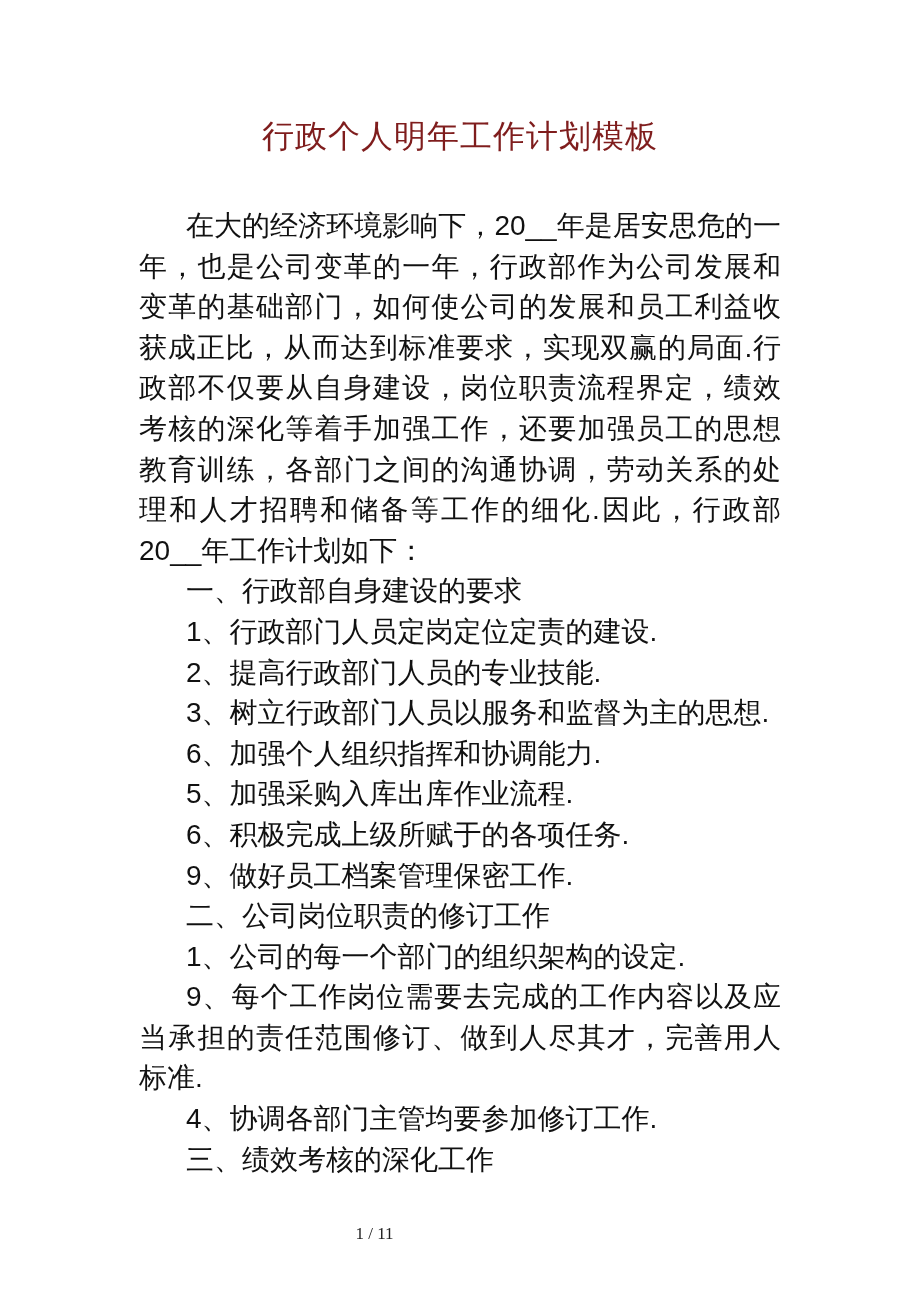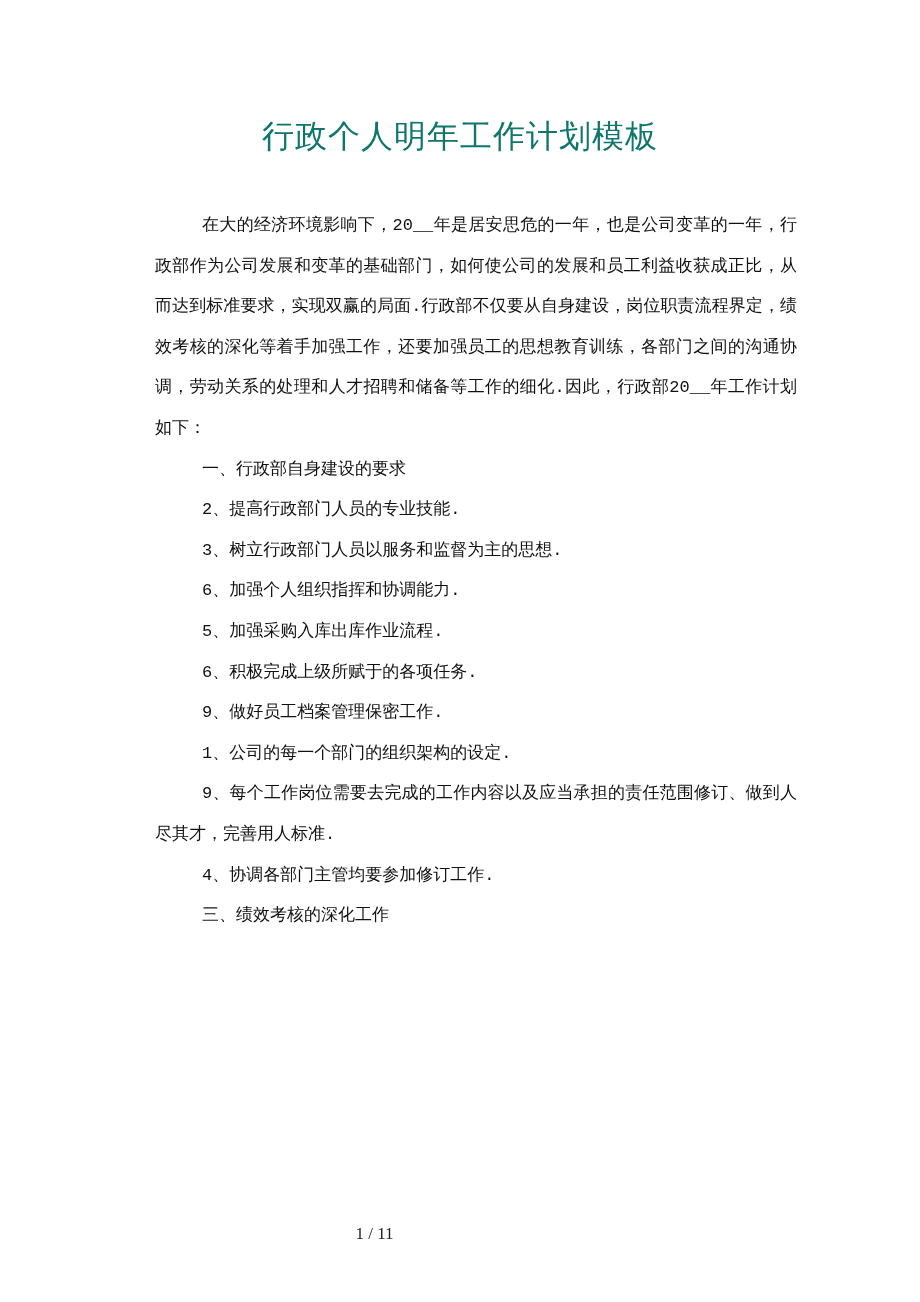"行政个人明年工作计划模板" .title { color: #0f766e -> #7f1d1d }
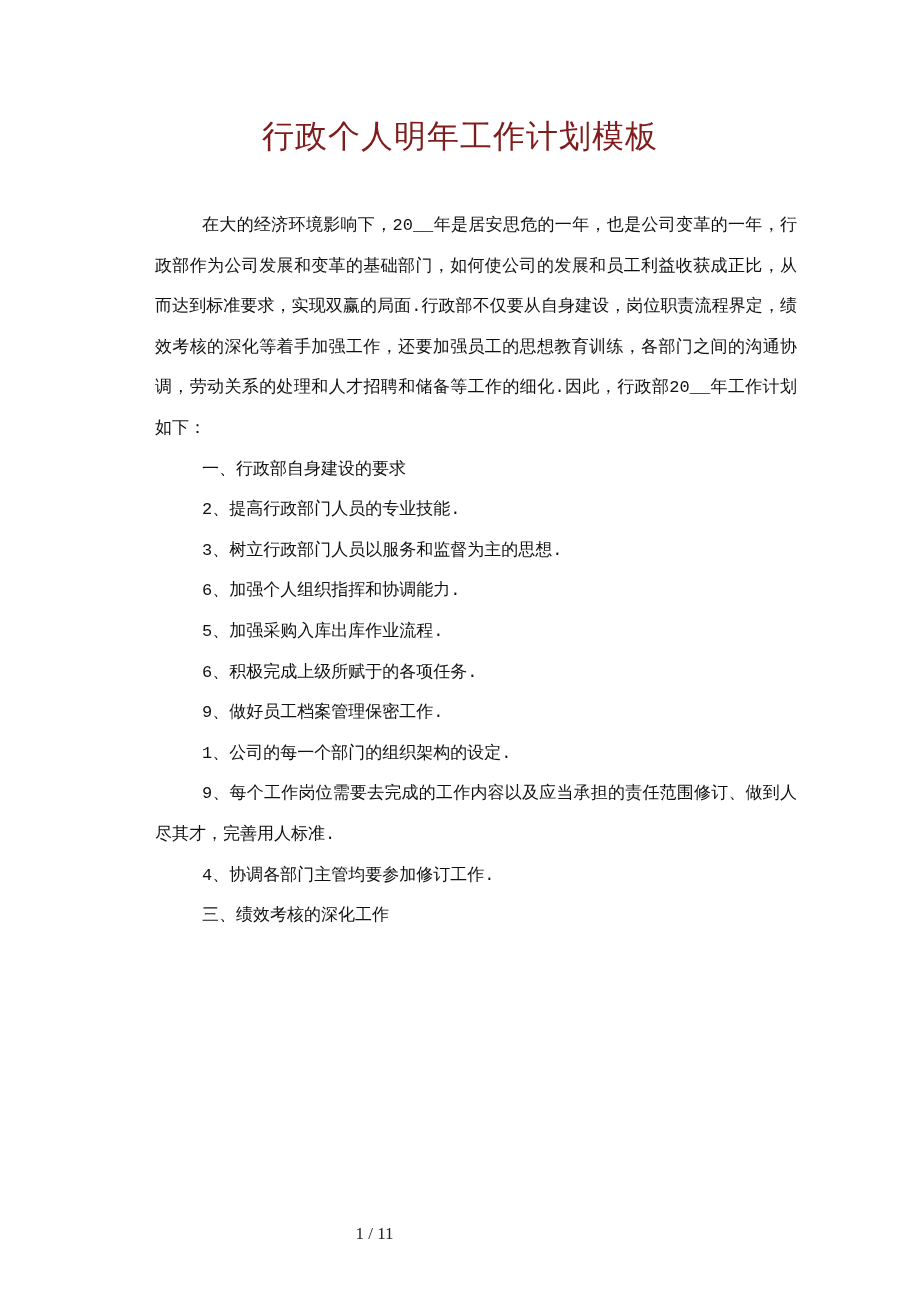"在大的经济环境影响下，20__年是居安思危的一年，也是公司变革的一年，行政部作为" .body { font-family: Liberation Mono, monospace -> Liberation Sans, sans-serif; font-size: 17px -> 28px; left: 155px -> 139px }
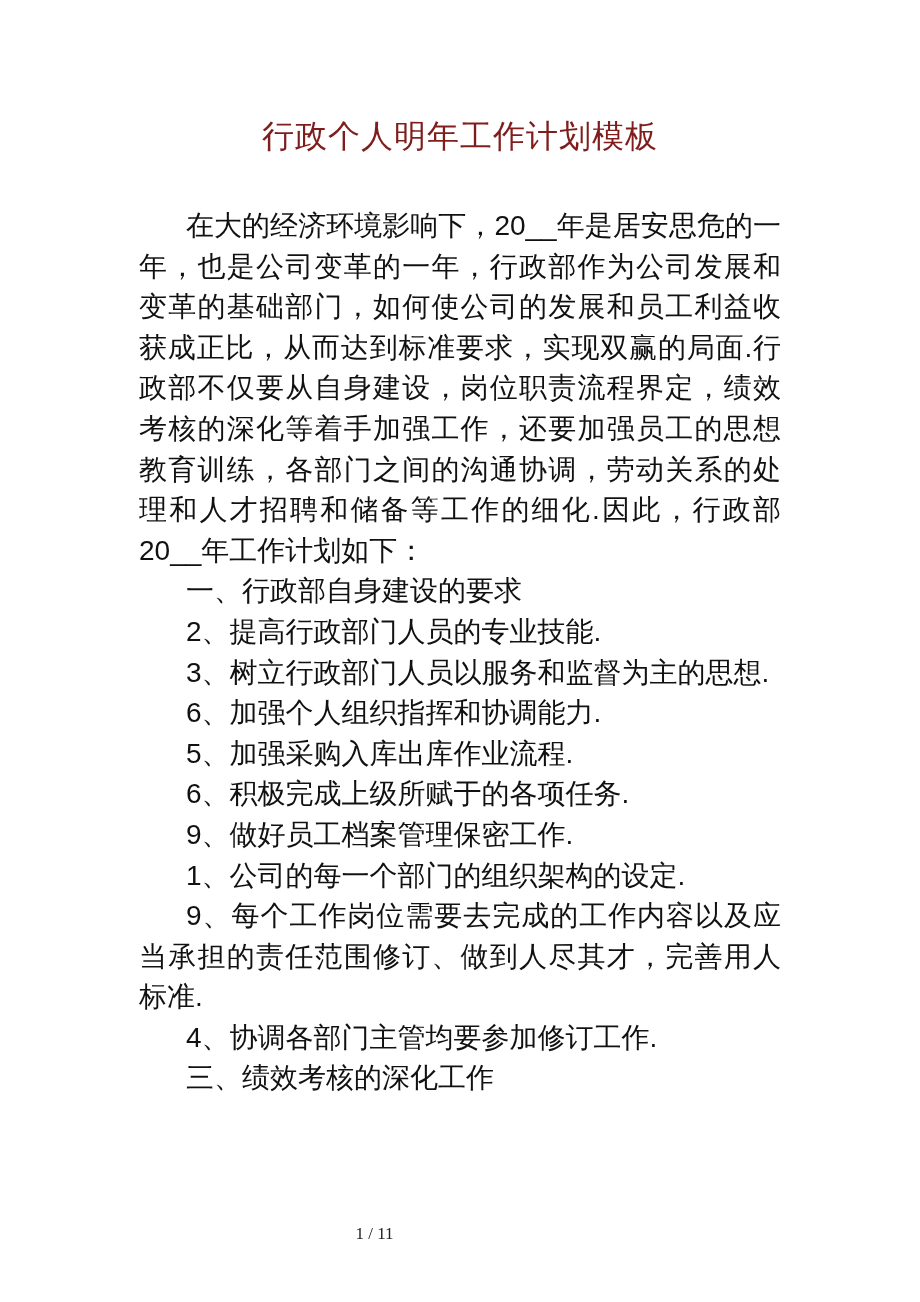"1、行政部门人员定岗定位定责的建设." p.p { html: none -> <p>1、行政部门人员定岗定位定责的建设.</p> }
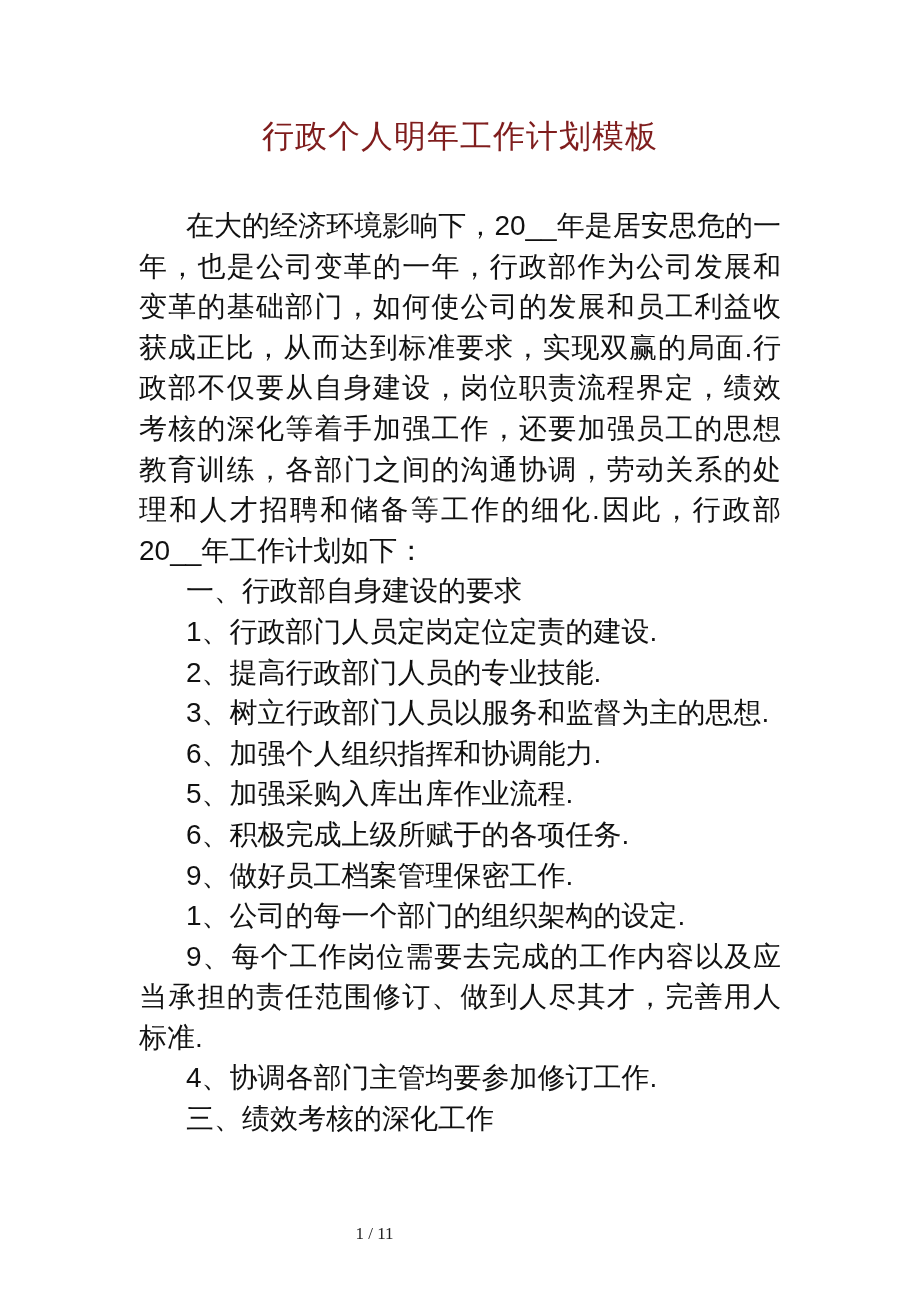"二、公司岗位职责的修订工作" p.p { html: none -> <p>二、公司岗位职责的修订工作</p> }
